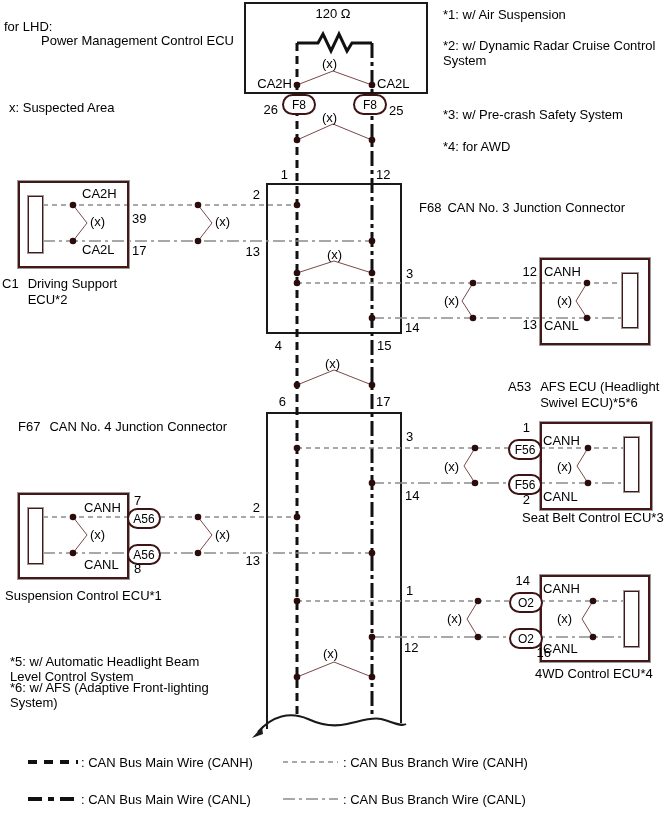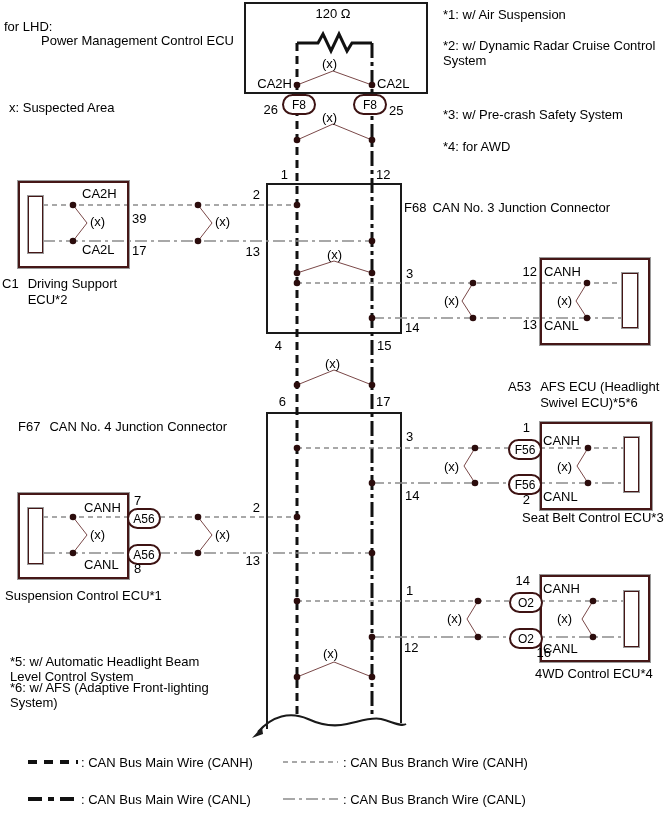"F68" div.idname { left: 404px -> 419px }
